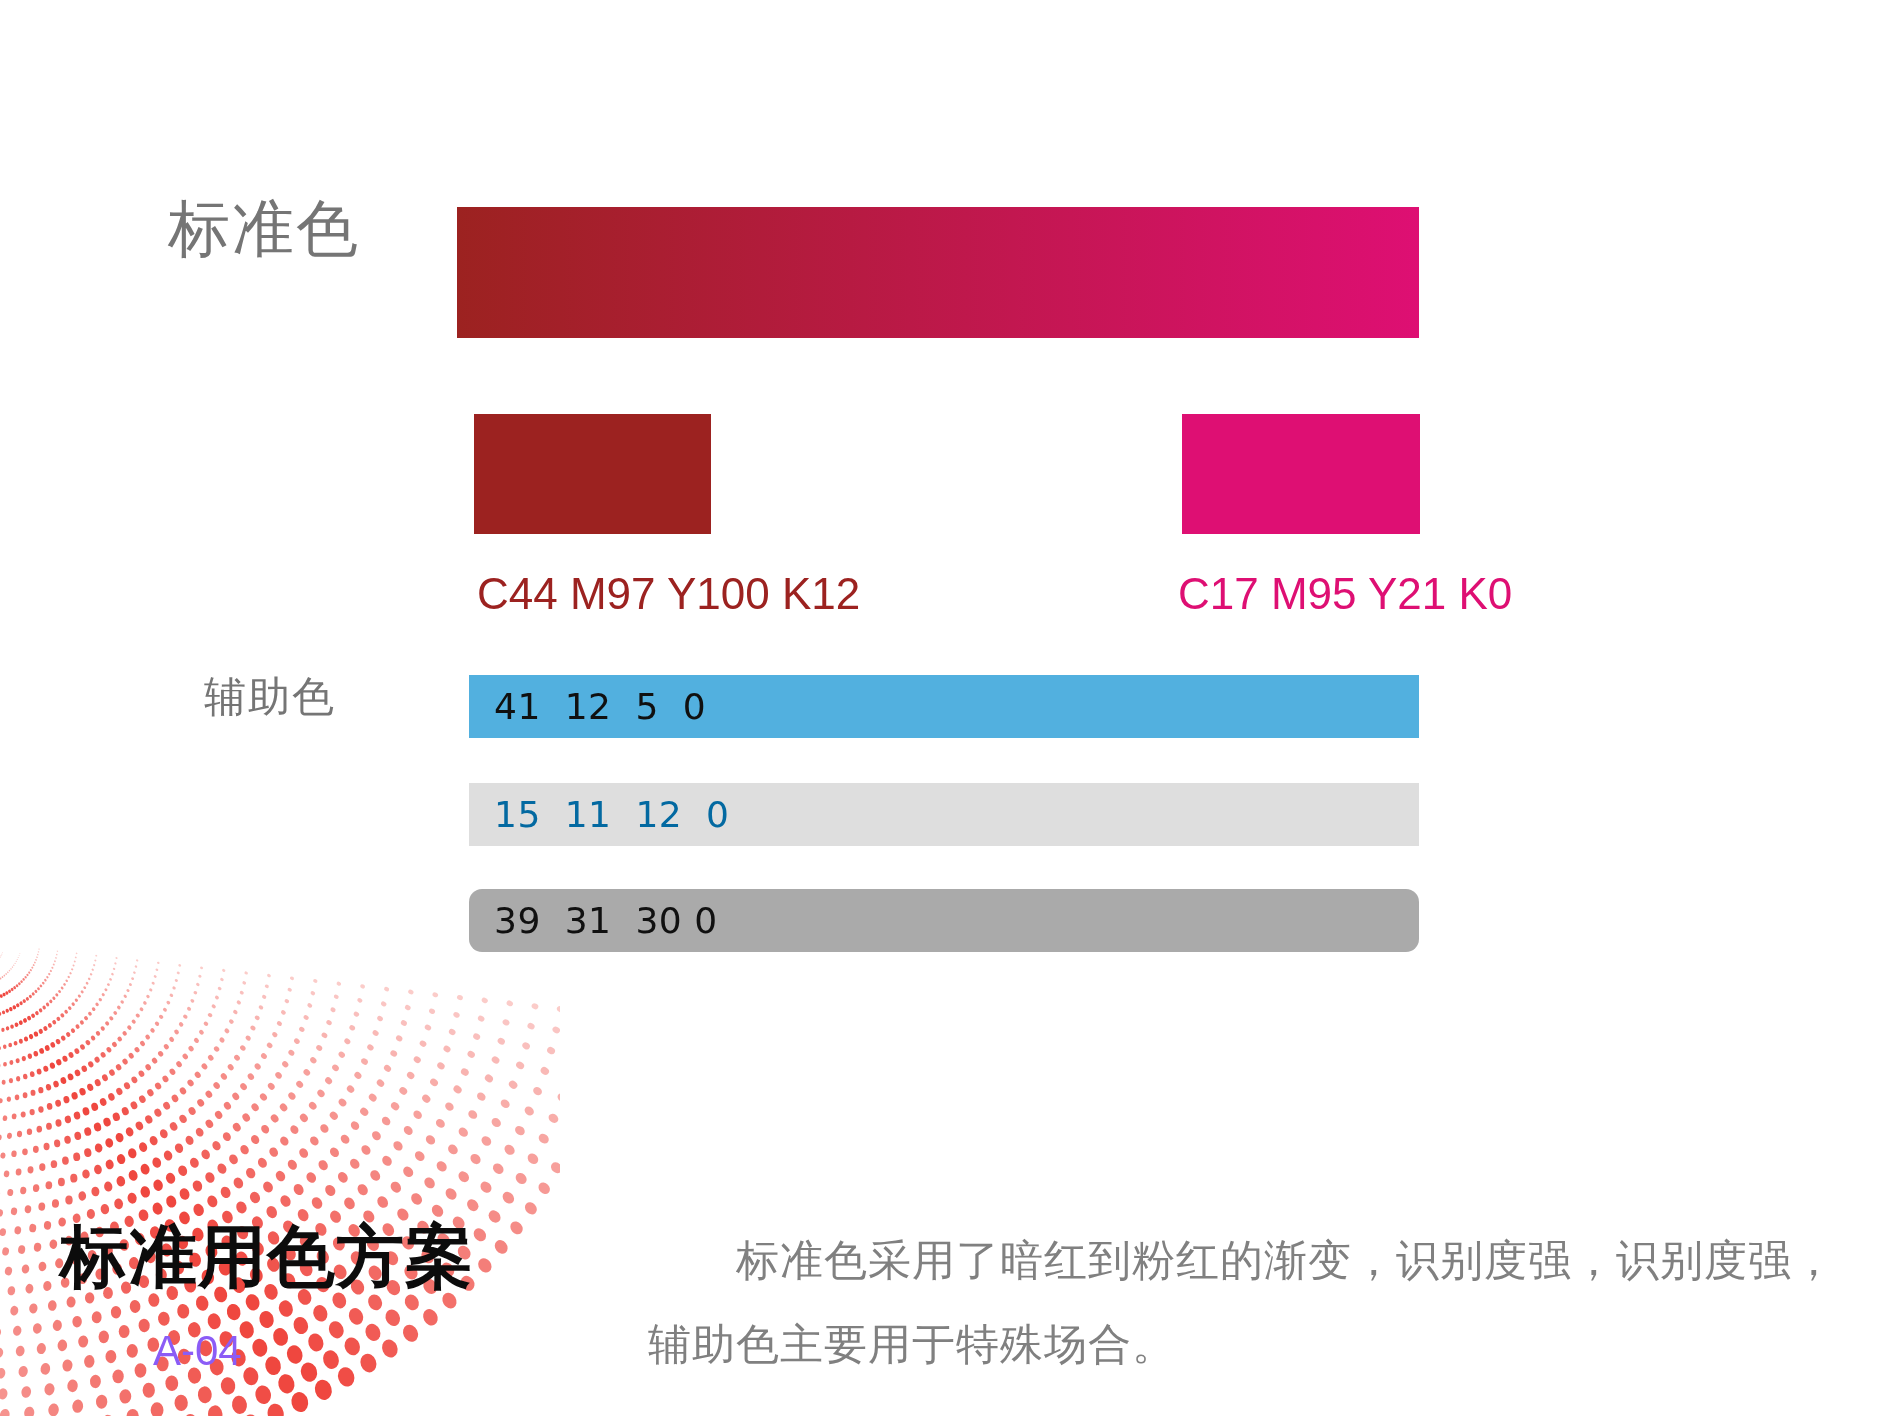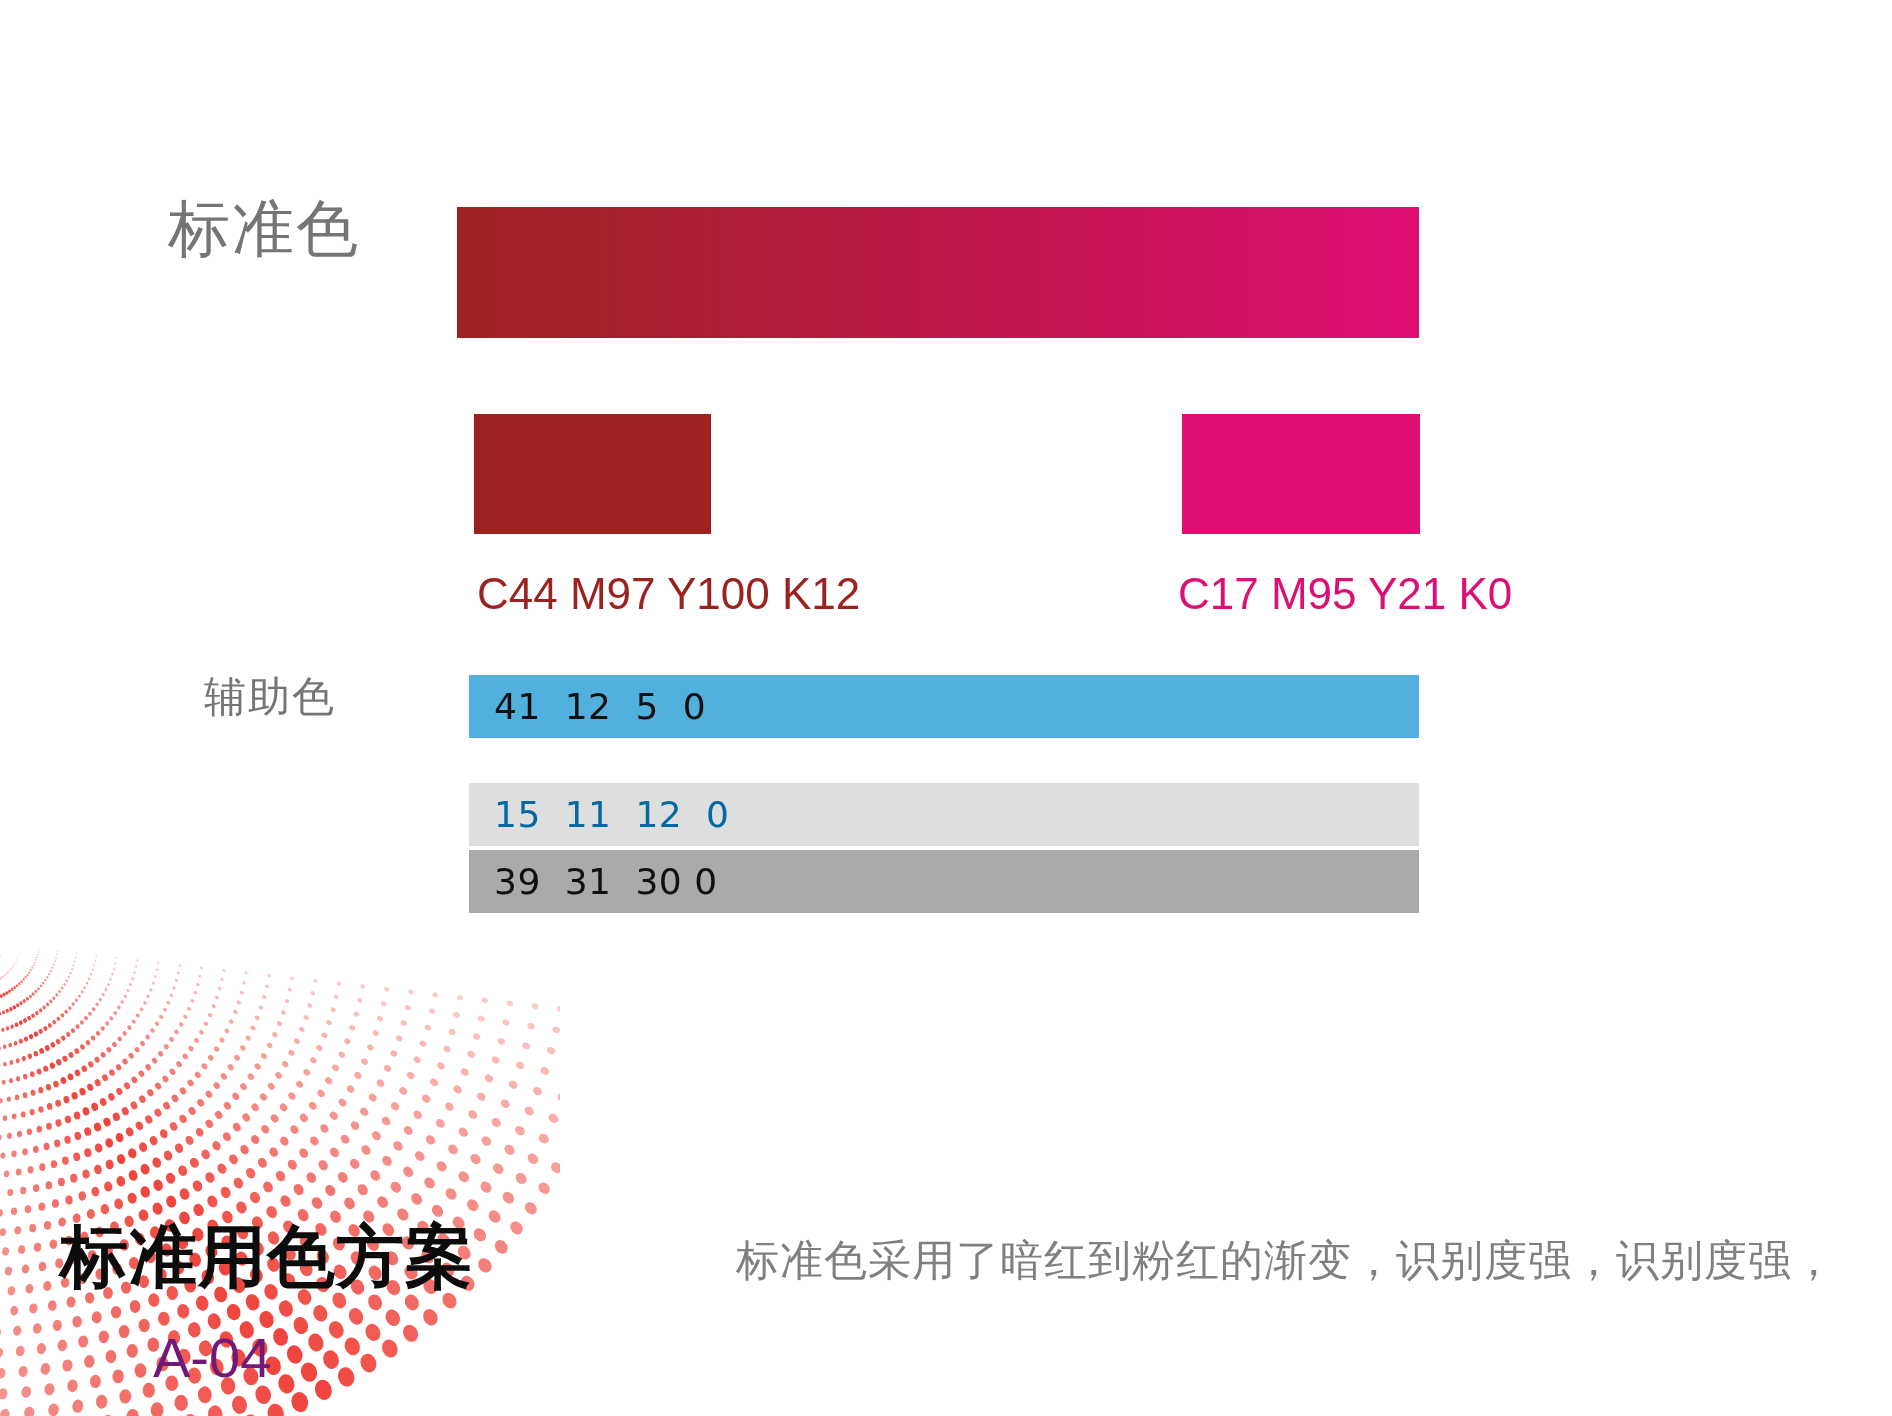"39 31 30 0" #aux-bar-2 { border-radius: none -> 13px; top: 850px -> 889px }
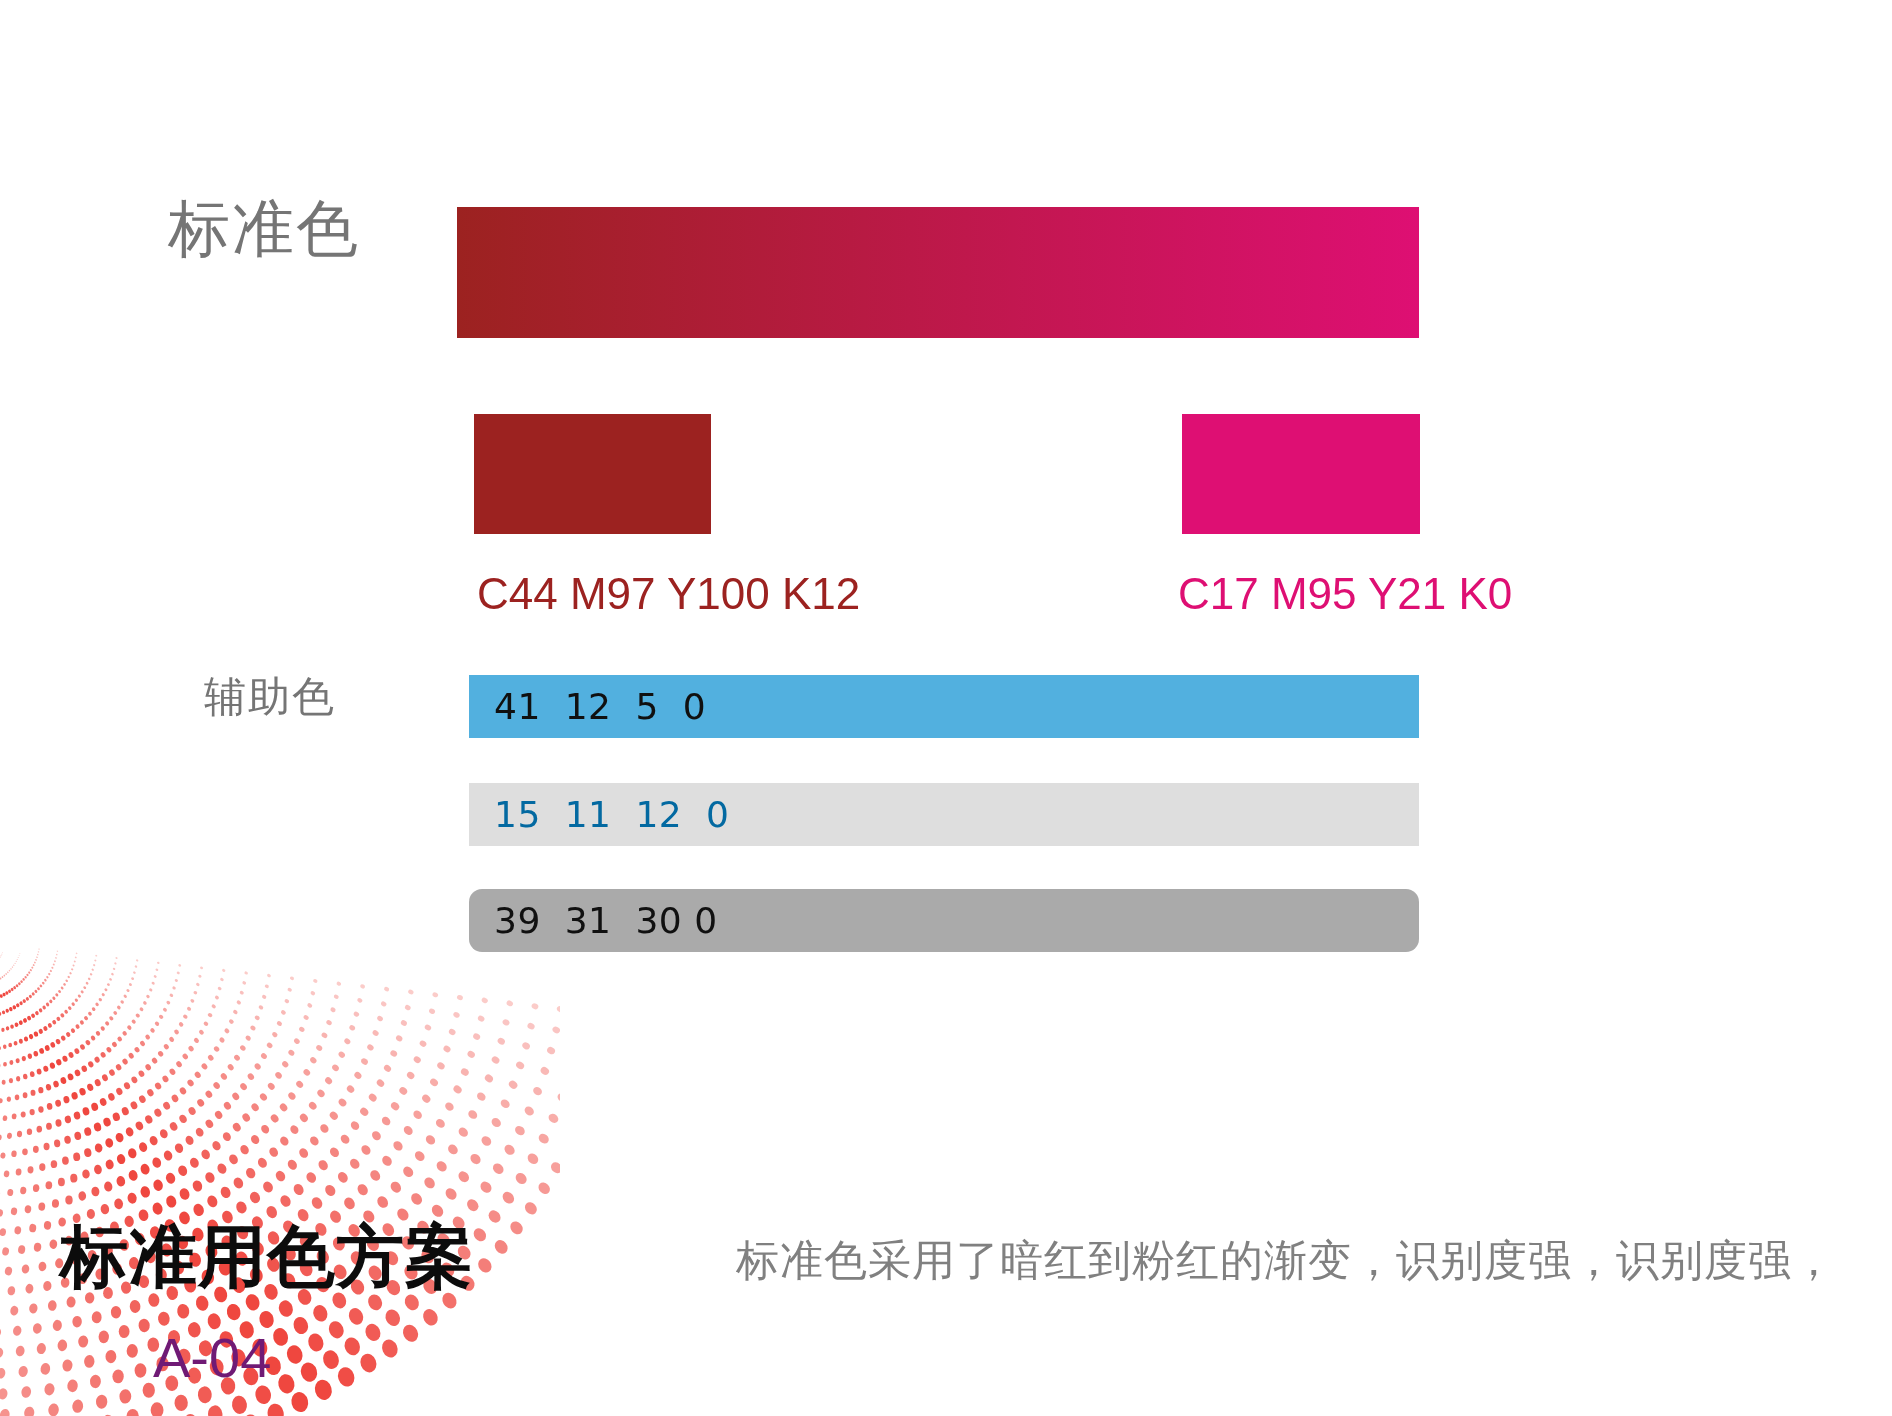"A-04" #footer-code { color: #701a75 -> #8b5cf6; font-size: 56px -> 42px }
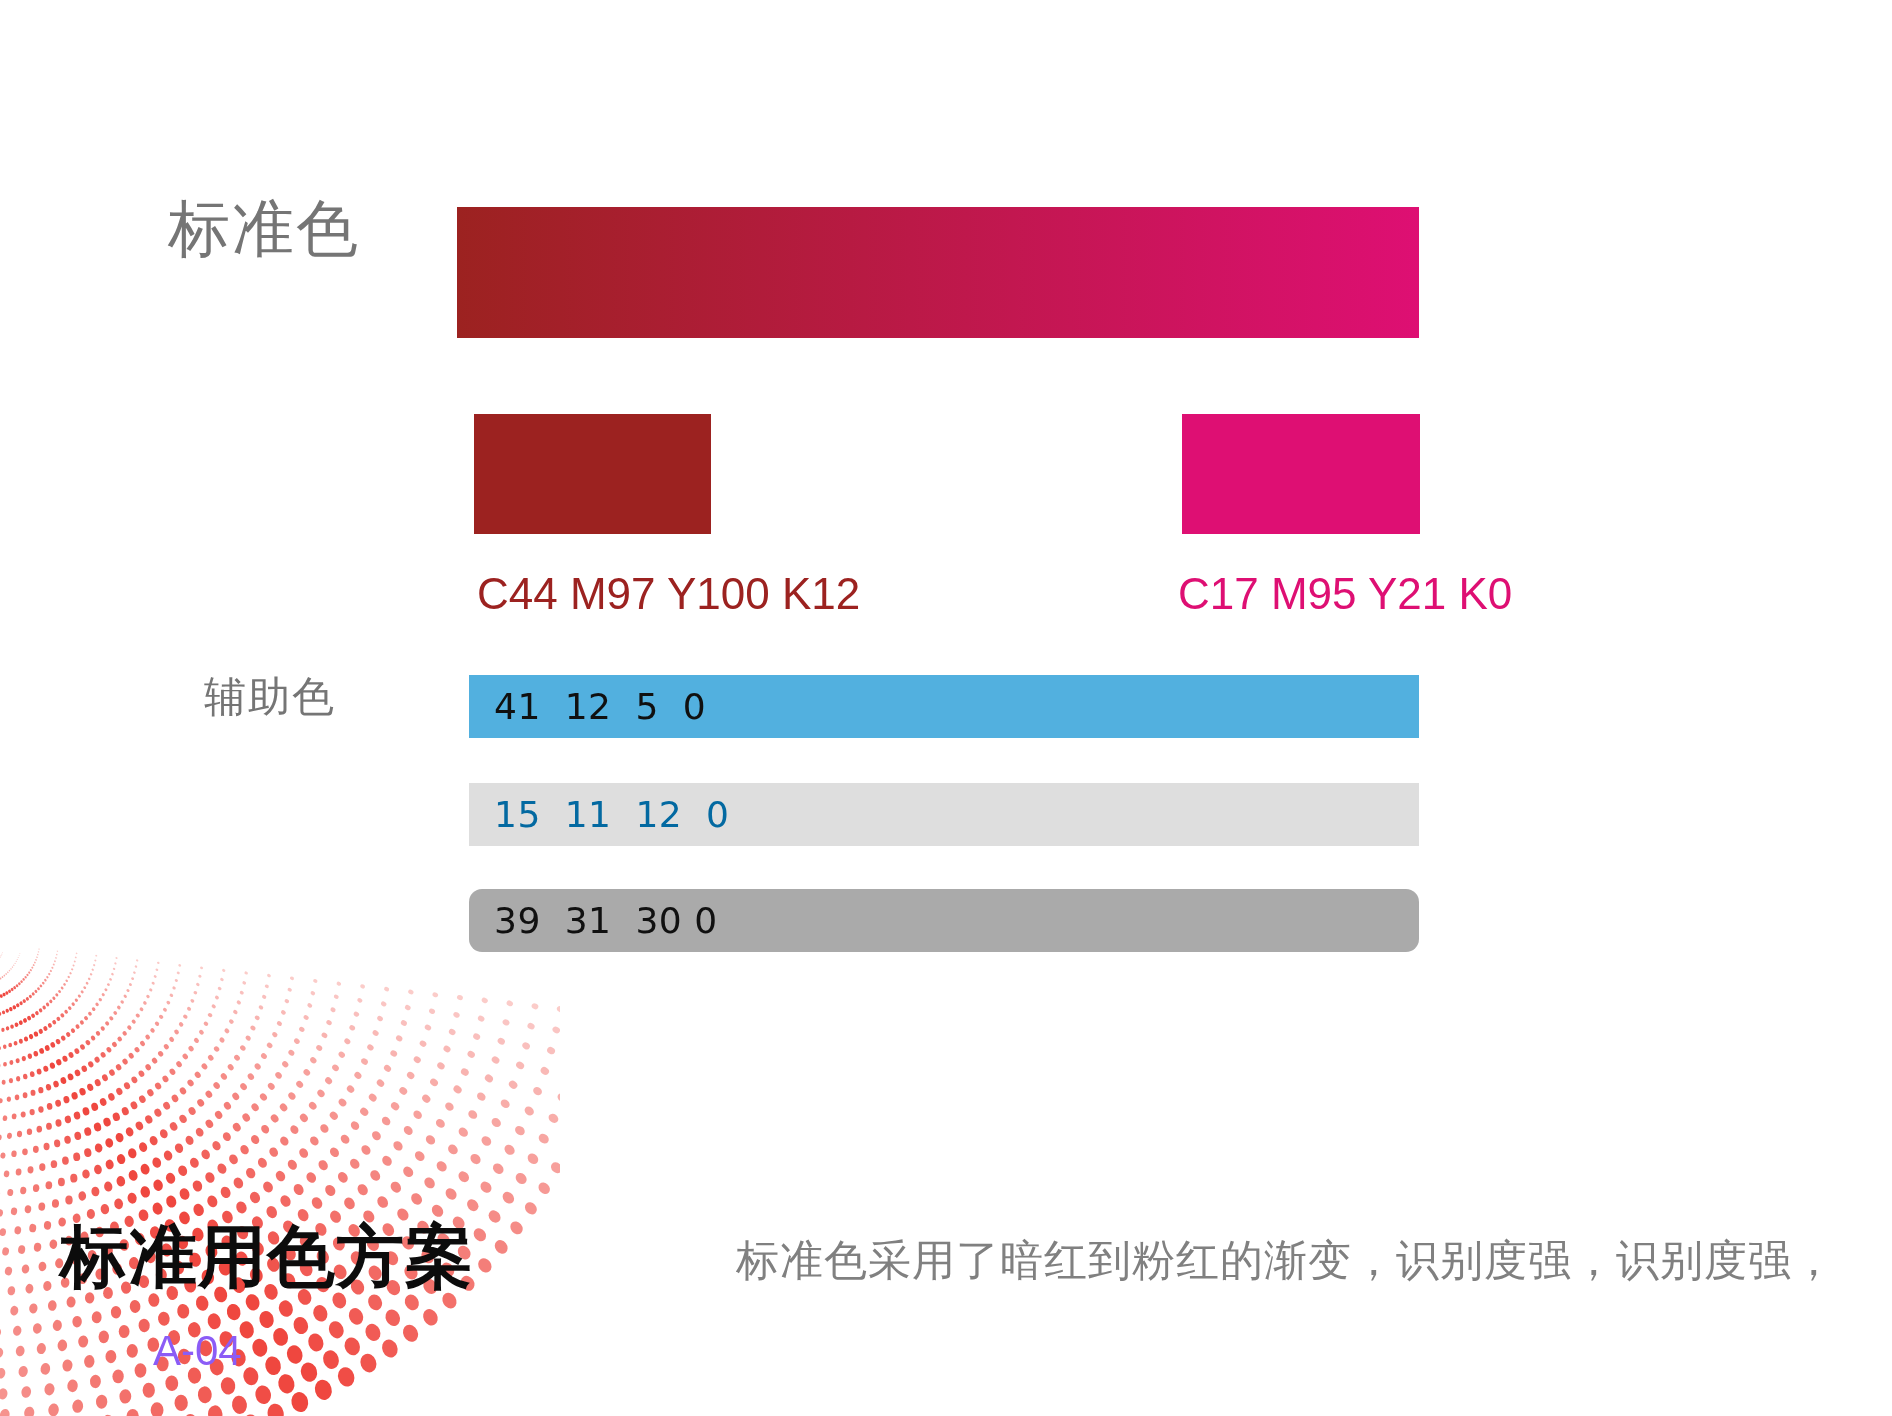"辅助色主要用于特殊场合。" span.desc-line { html: none -> <span>辅助色主要用于特殊场合。</span> }
